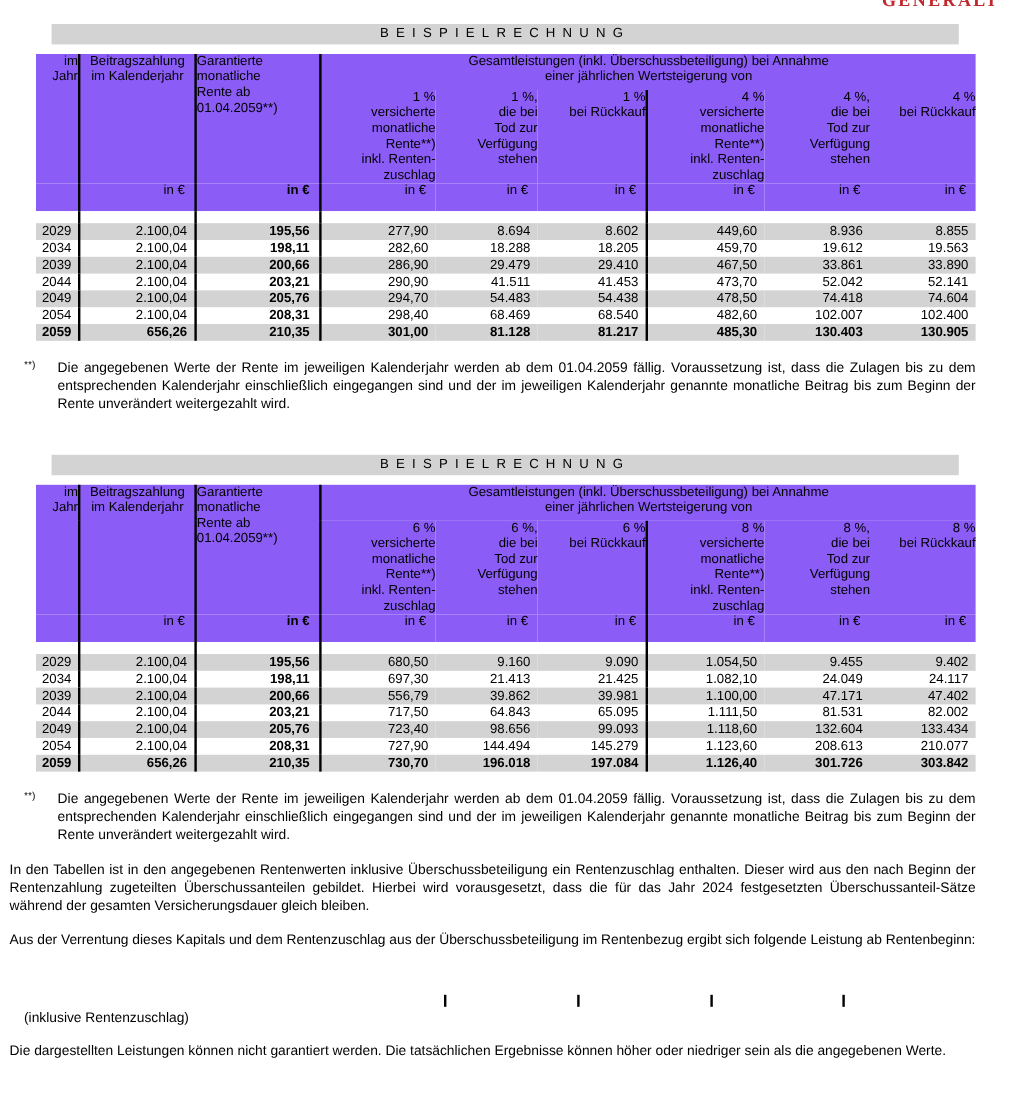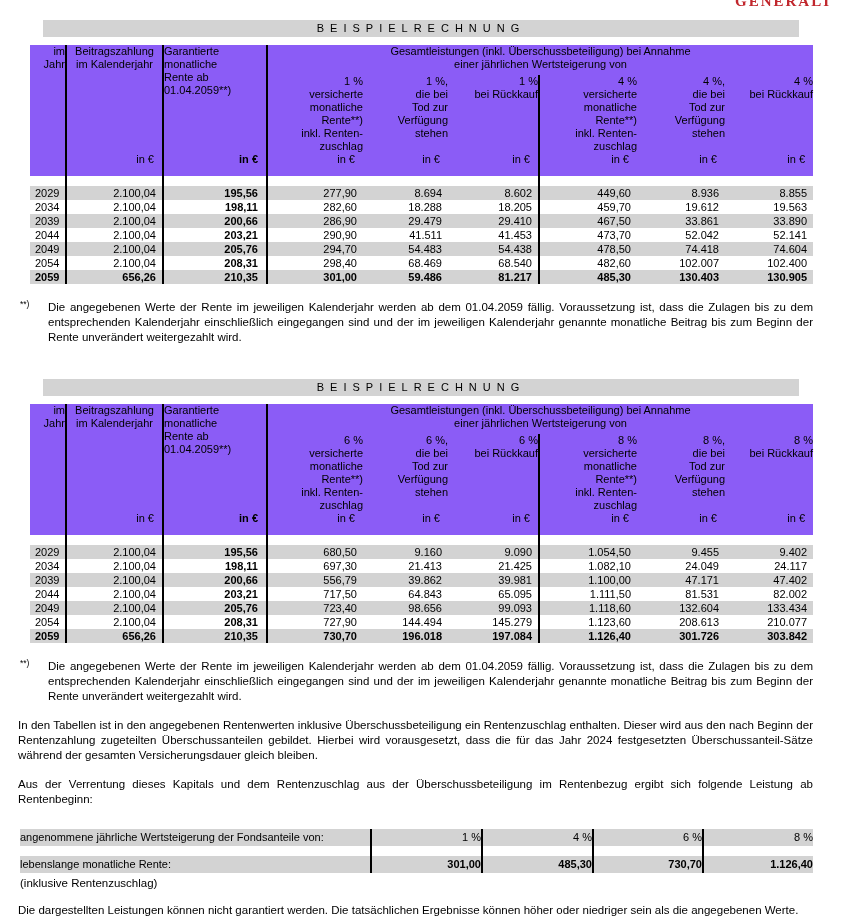"59.486" td.num { text: 59.486 -> 81.128 }
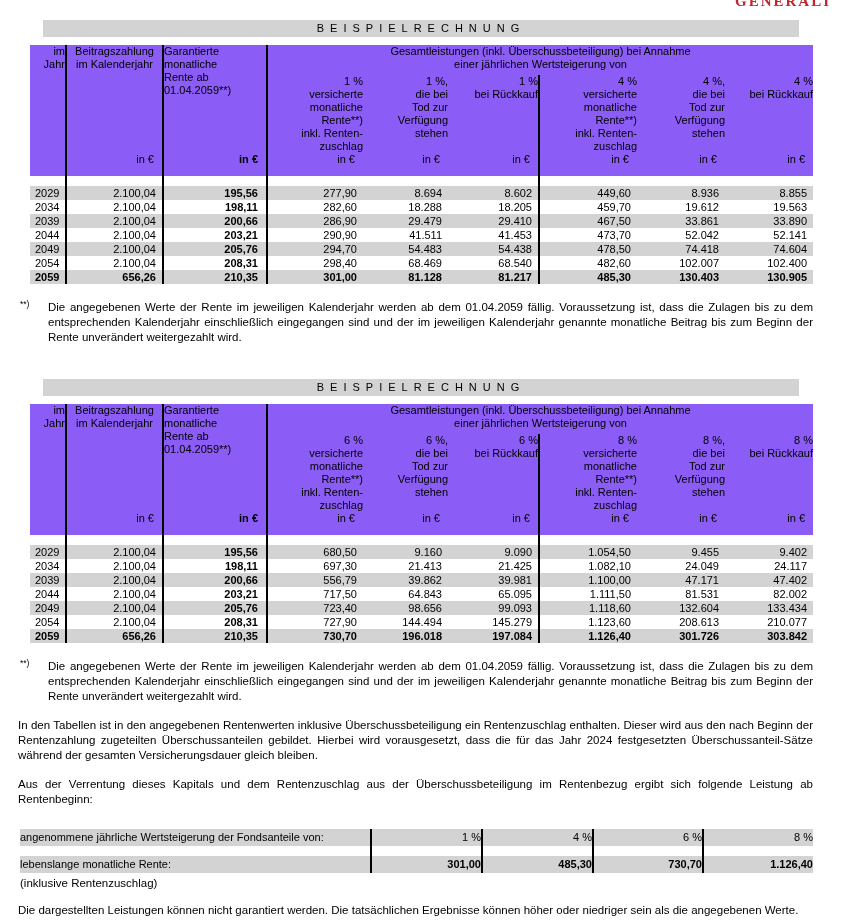"In den Tabellen ist in" .para { margin: 14px 44px 0 18px -> 14px 44px 0 8px }
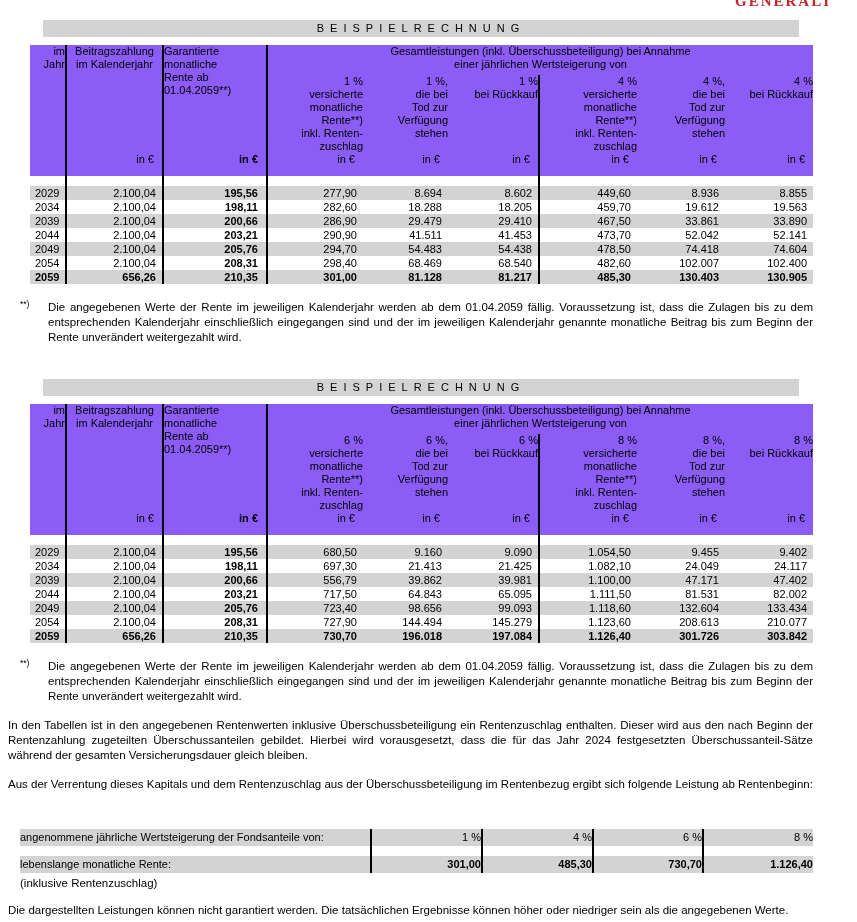"angenommene jährliche Wertsteigerung der" tr.srow { html: <tr> <td>angenommene jährliche Wertsteigerung der Fondsanteile von:</td> <td>1 %</td> <td>4 %</td> <td>6 %</td> <td>8 %</td> </tr> -> none }
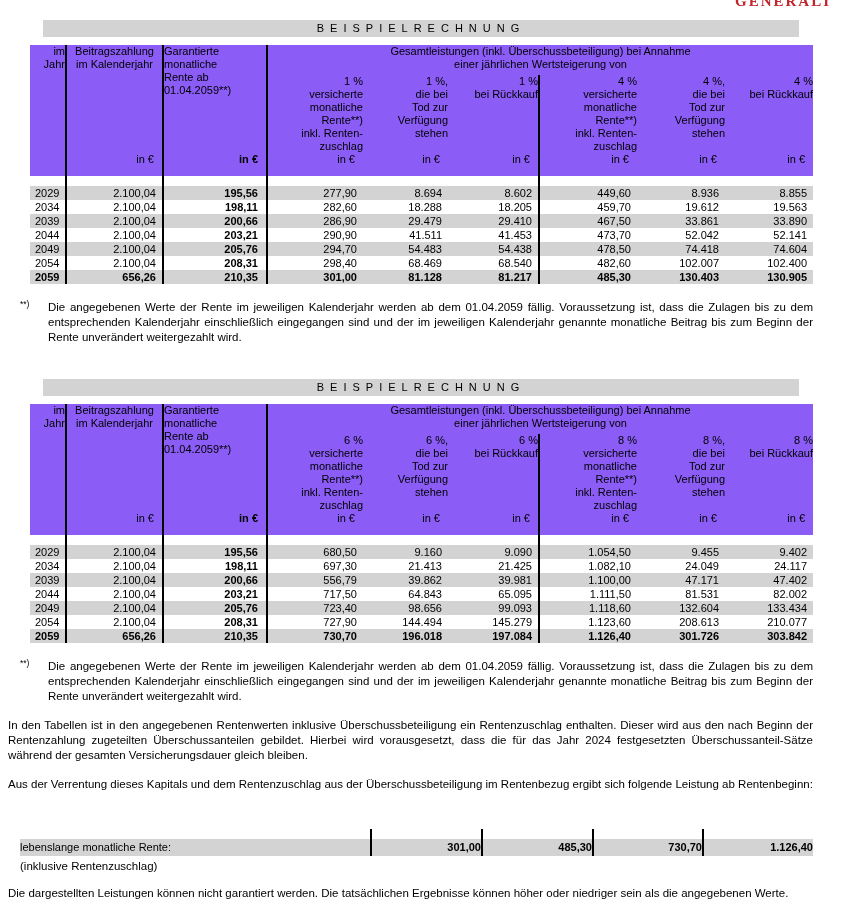"lebenslange monatliche Rente:" tr.srow { html: <tr> <td>lebenslange monatliche Rente:</td> <td>301,00</td> <td>485,30</td> <td>730,70</td> <td>1.126,40</td> </tr> -> none }
